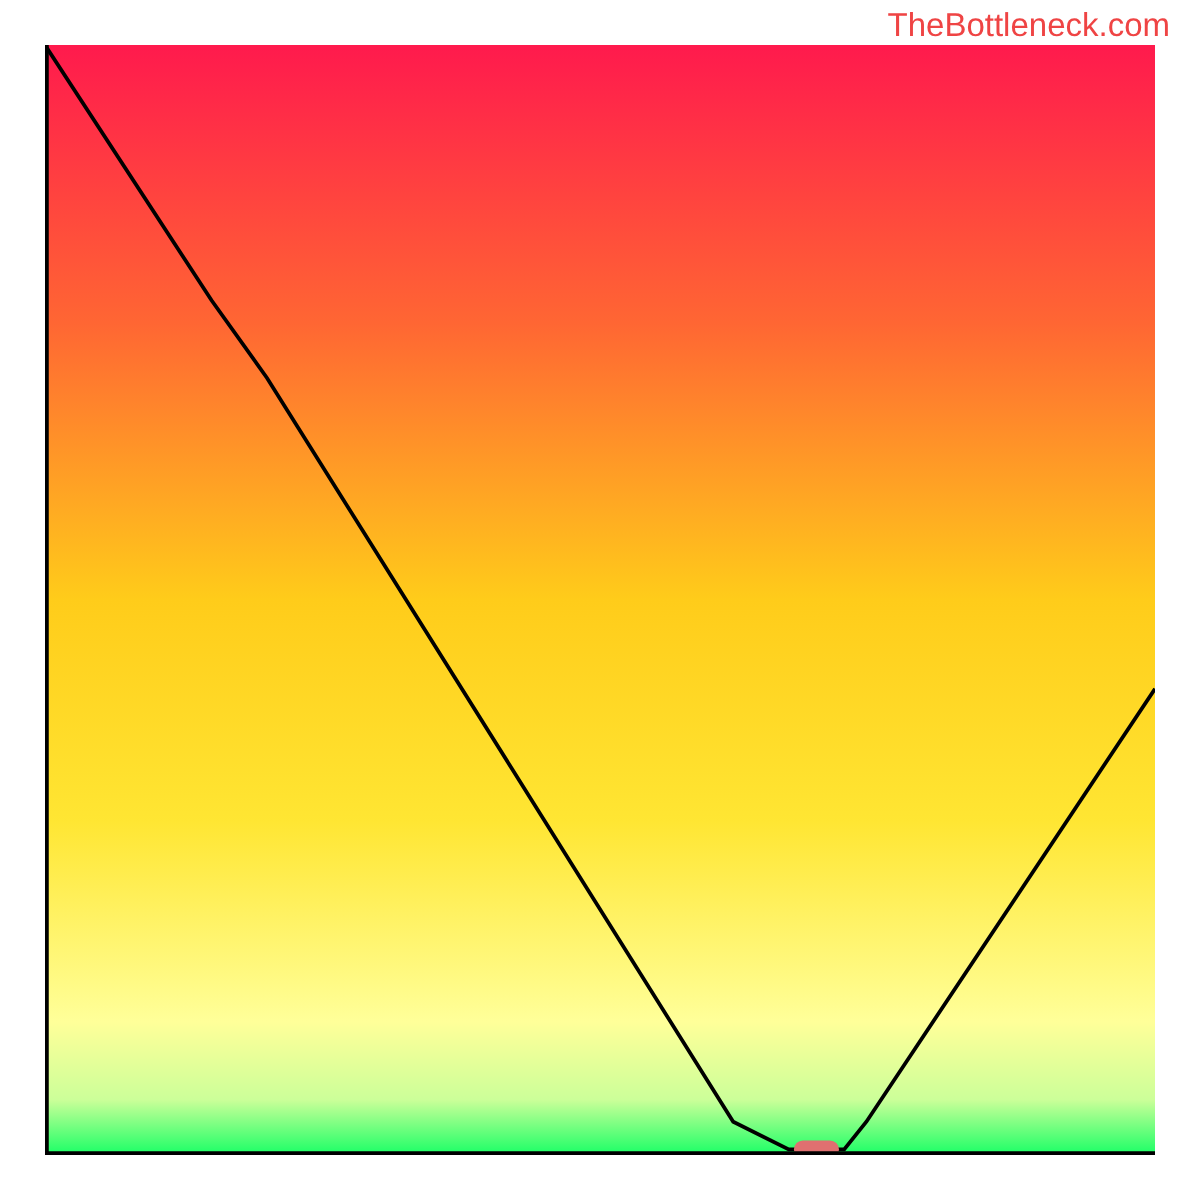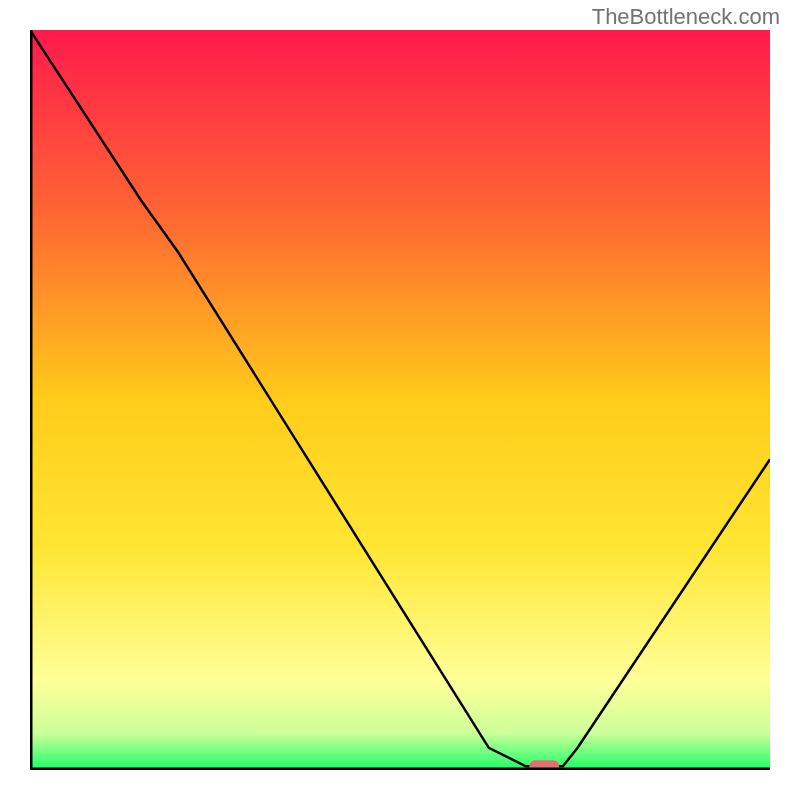"TheBottleneck.com" .watermark { color: #737373 -> #ef4444 }
